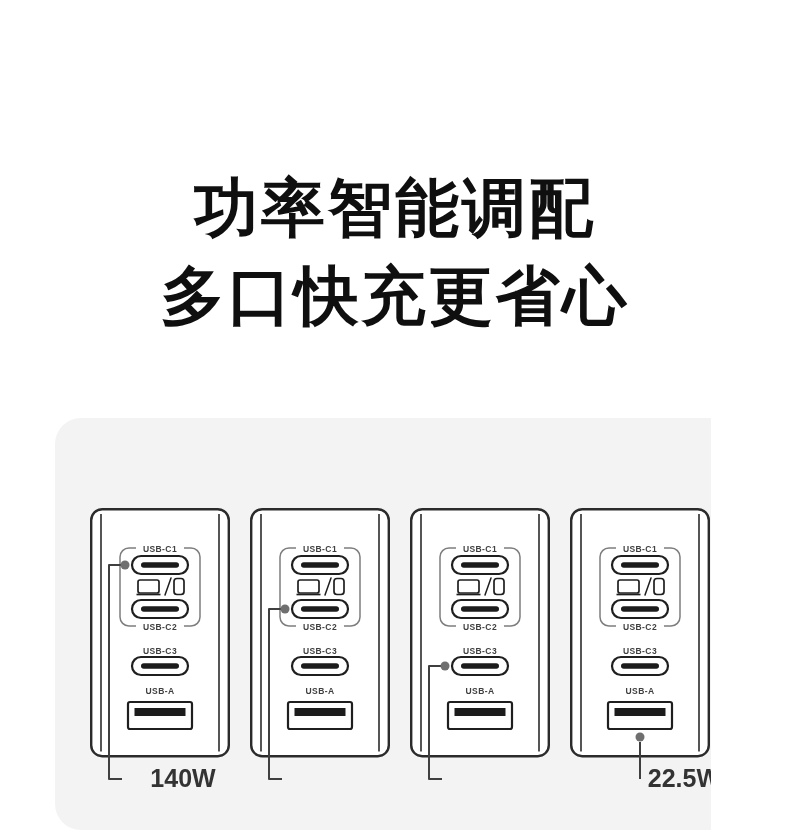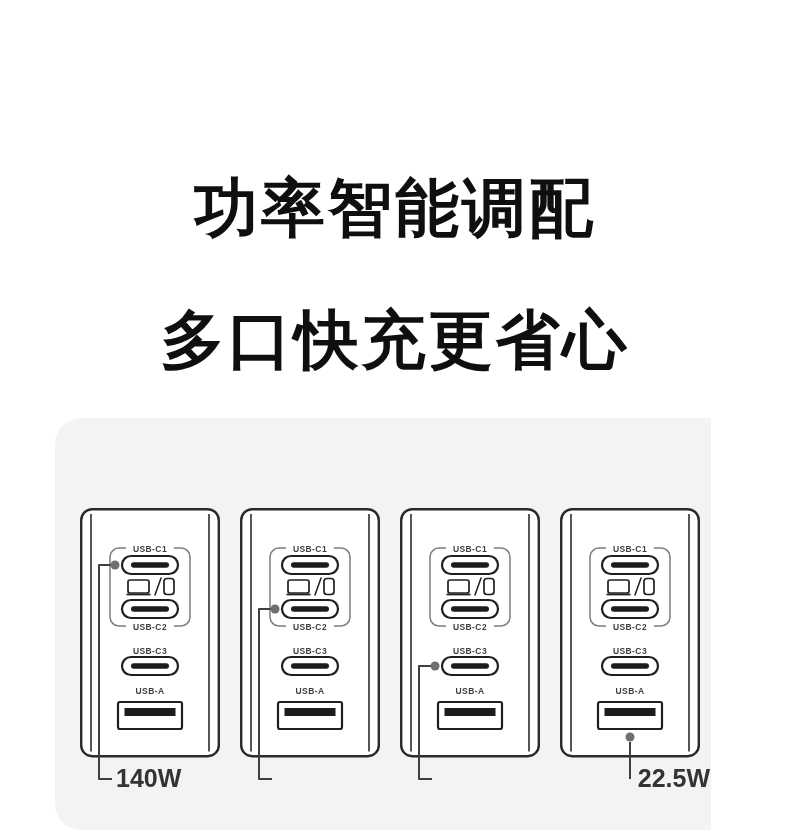"多口快充更省心" .title.line2 { margin-top: 44px -> none }
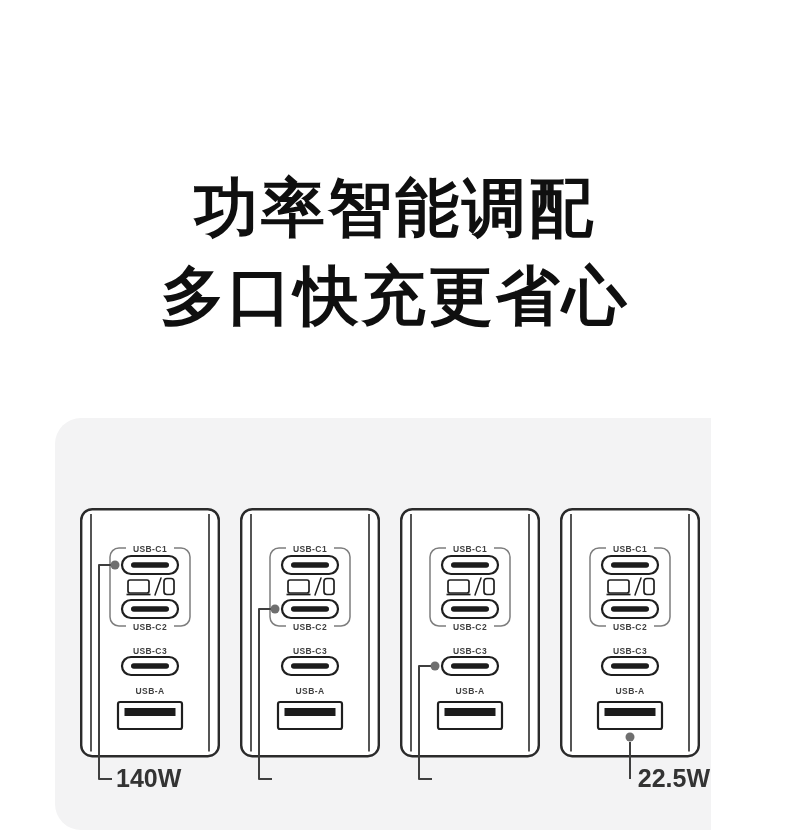"USB-C1" .chargers { left: 15px -> 25px }
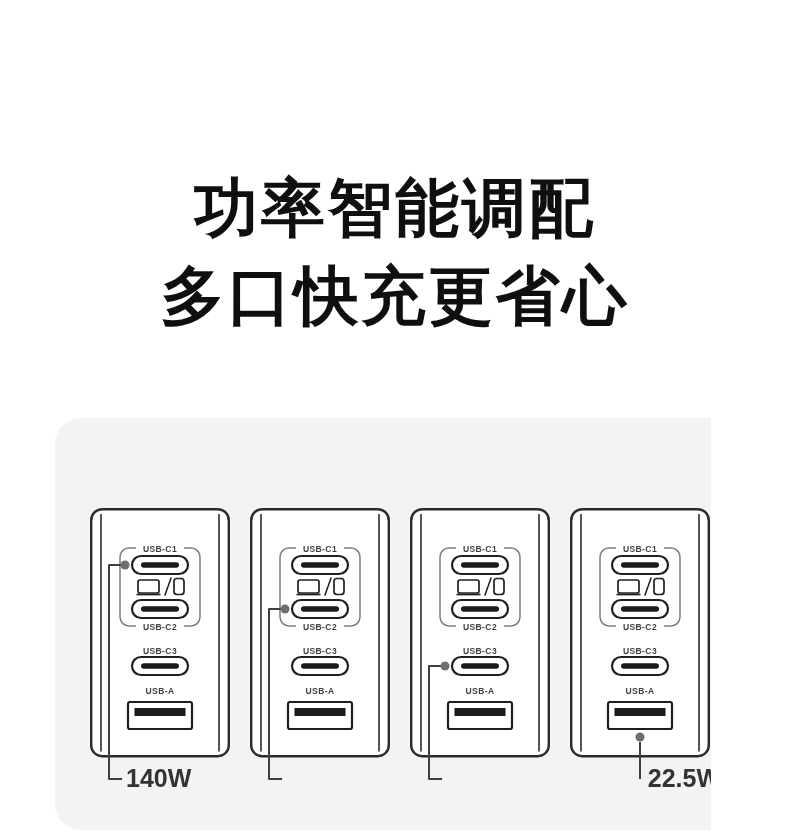"140W" .watt.left { text-align: left -> center }
